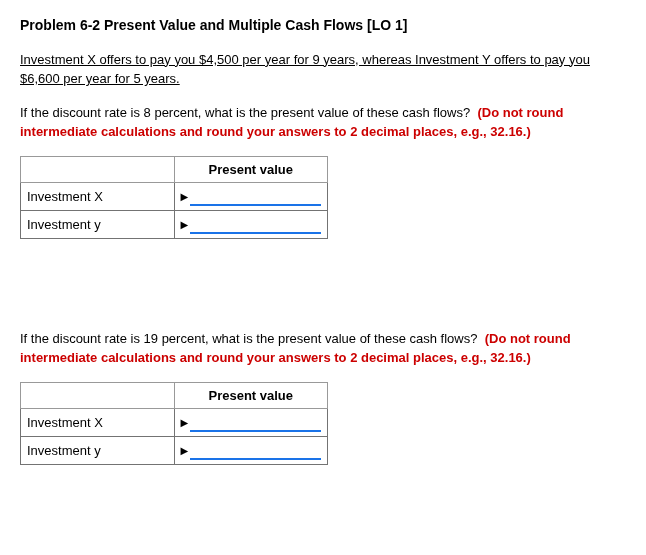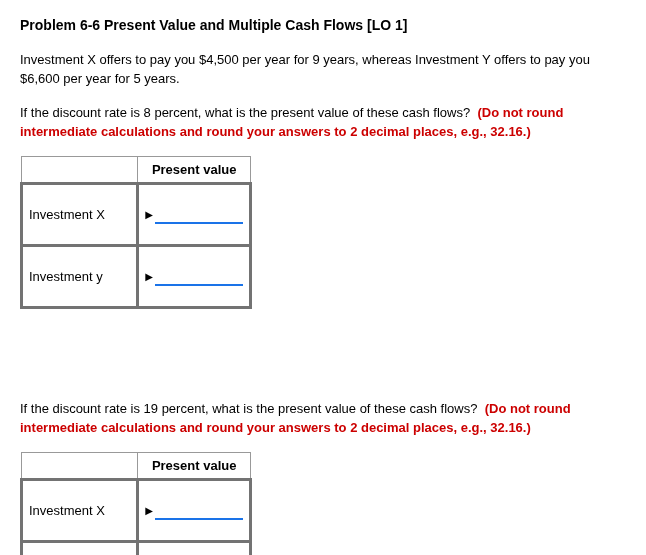"Problem 6-6 Present Value and" div.problem-title { text: 6-6 -> 6-2 }
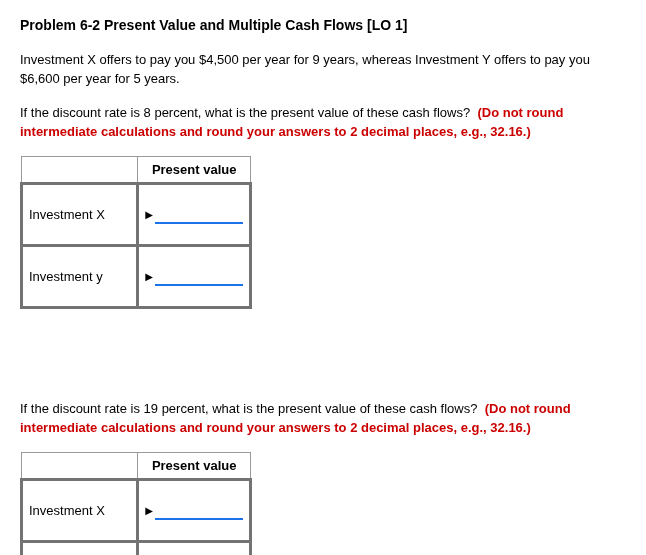"Investment X offers to pay" .problem-description { text-decoration: none -> underline }
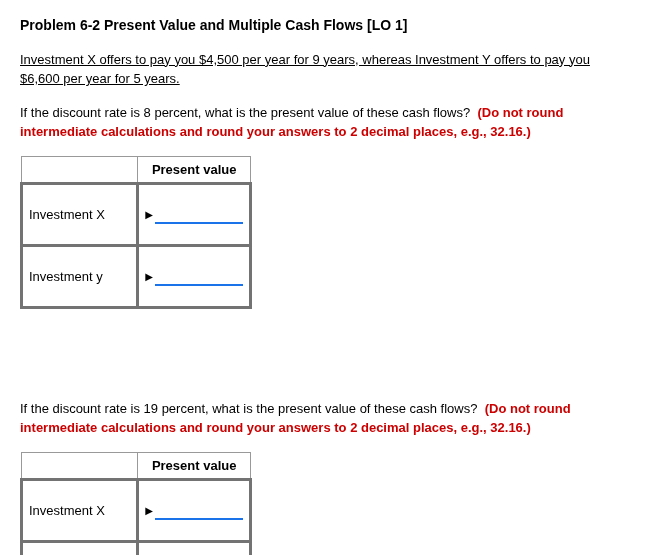"Present value" table { width: 232px -> 308px }
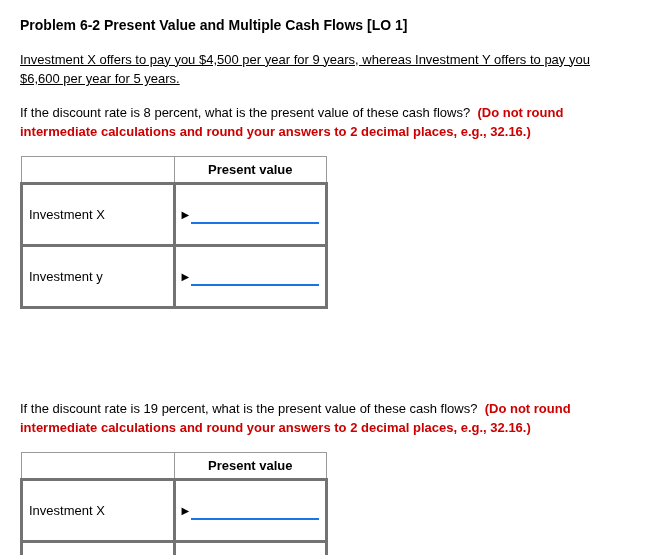"Investment X" table td { border: 3px solid #737373 -> 1px solid #737373; padding: 20px 6px -> 4px 6px }
